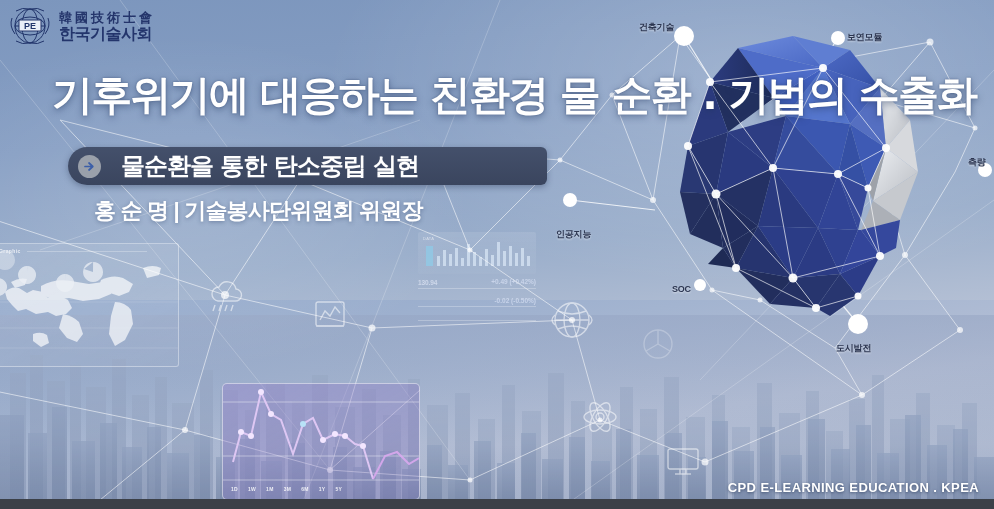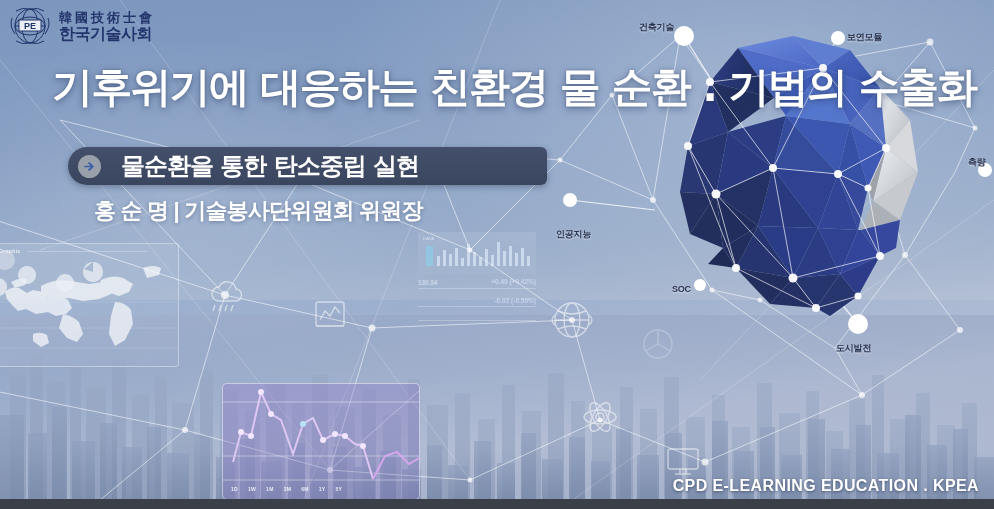"기후위기에 대응하는 친환경 물 순환" .title { top: 60px -> 68px }
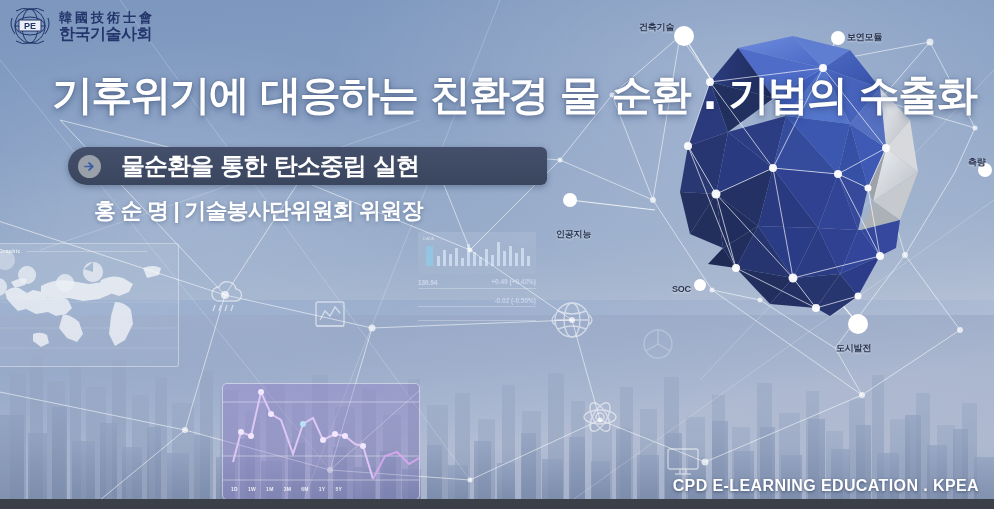"CPD E-LEARNING EDUCATION . KPEA" .footer { font-size: 16px -> 13px }
